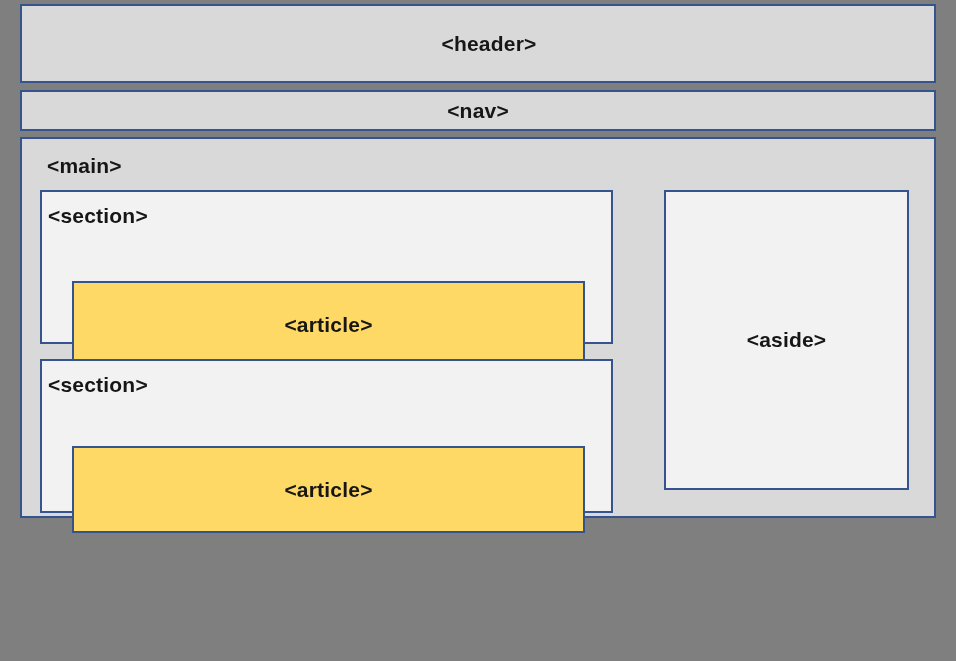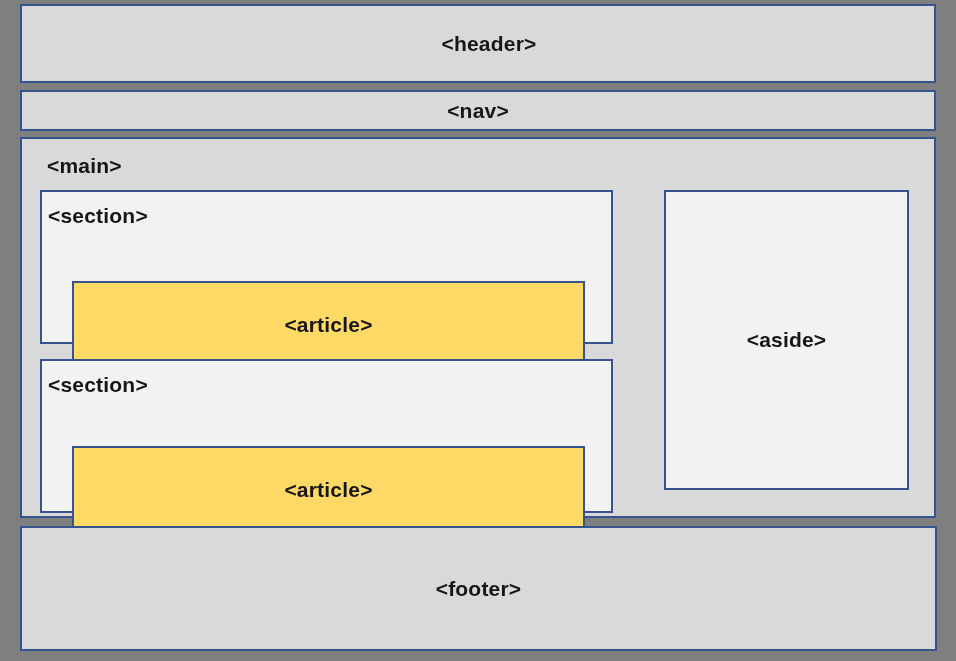"<footer>" div.box { html: <div> <span>&lt;footer&gt;</span> </div> -> none }
